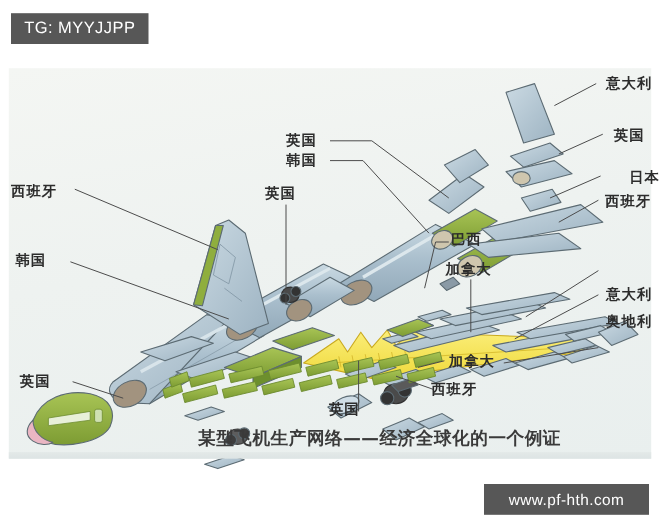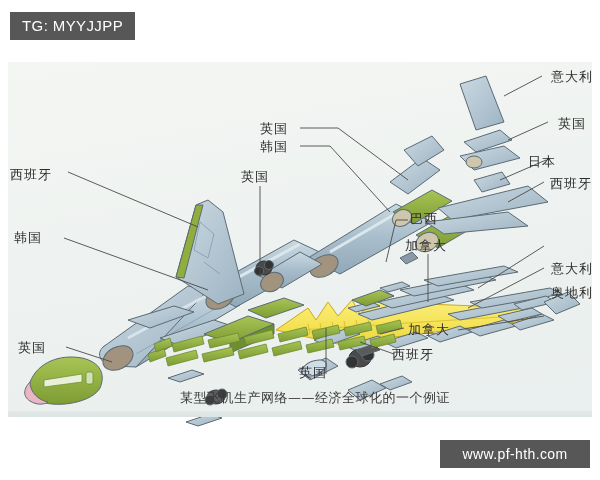"意大利" .lbl { font-weight: 400 -> 700 }
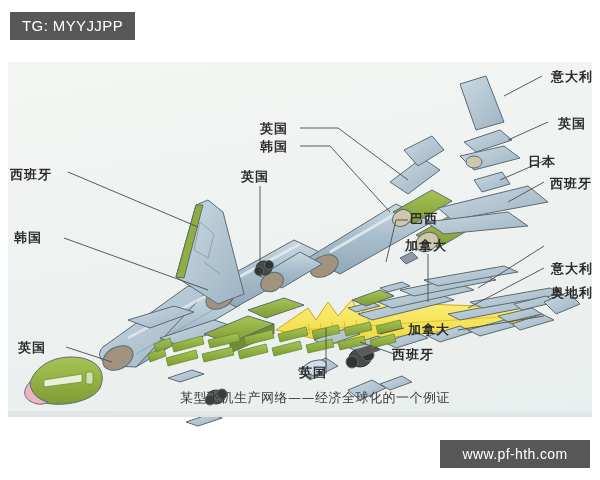"日本" div.lbl { left: 520px -> 564px }
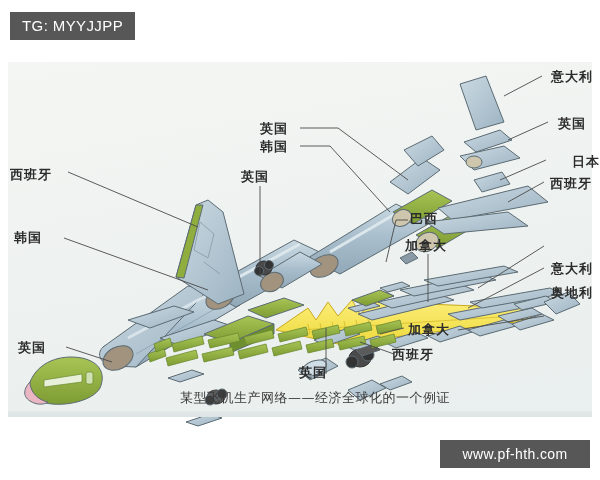"某型飞机生产网络——经济全球化的一个例证" .caption { font-size: 13px -> 16px; font-weight: 400 -> 700 }
